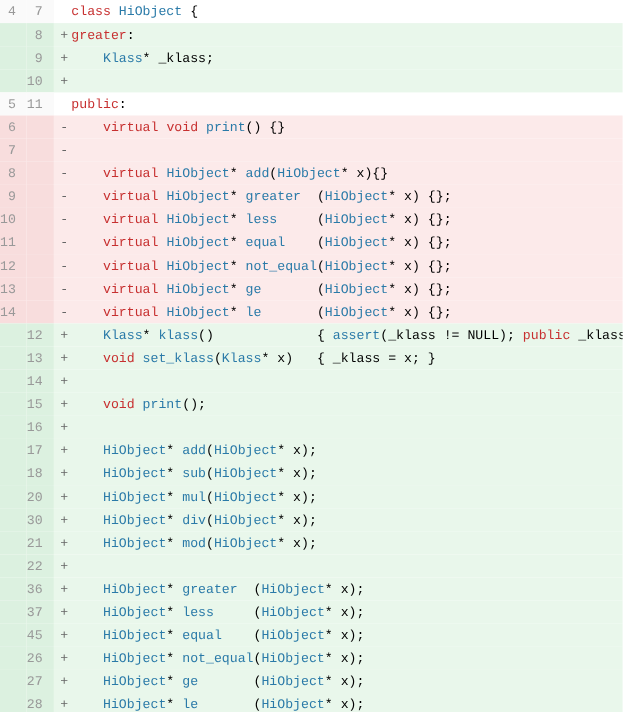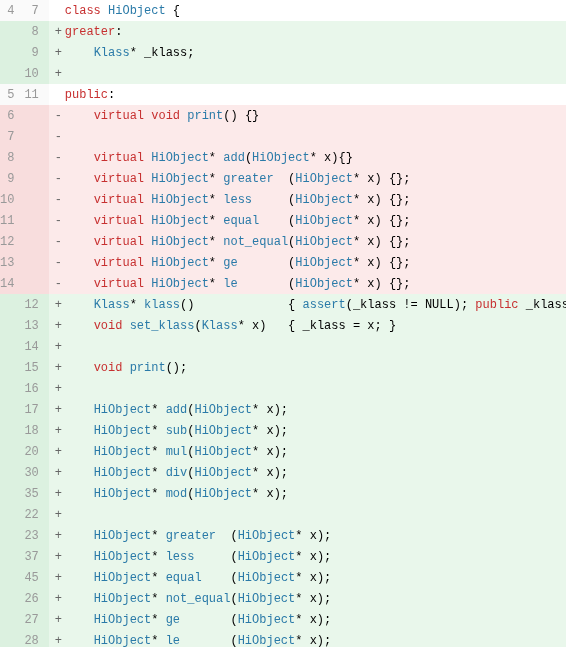"35" td.ln-new { text: 35 -> 21 }
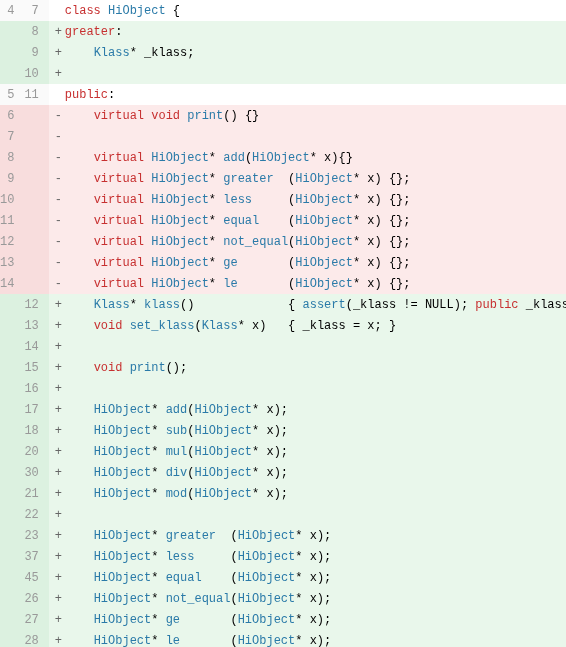"23" td.ln-new { text: 23 -> 36 }
